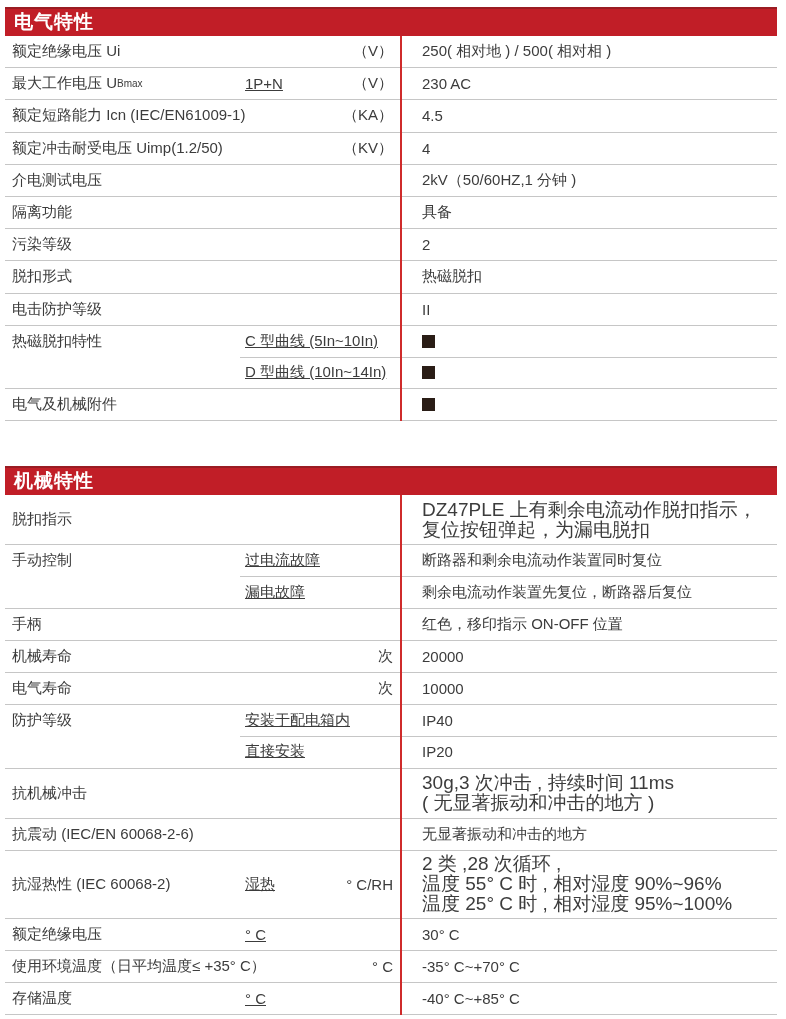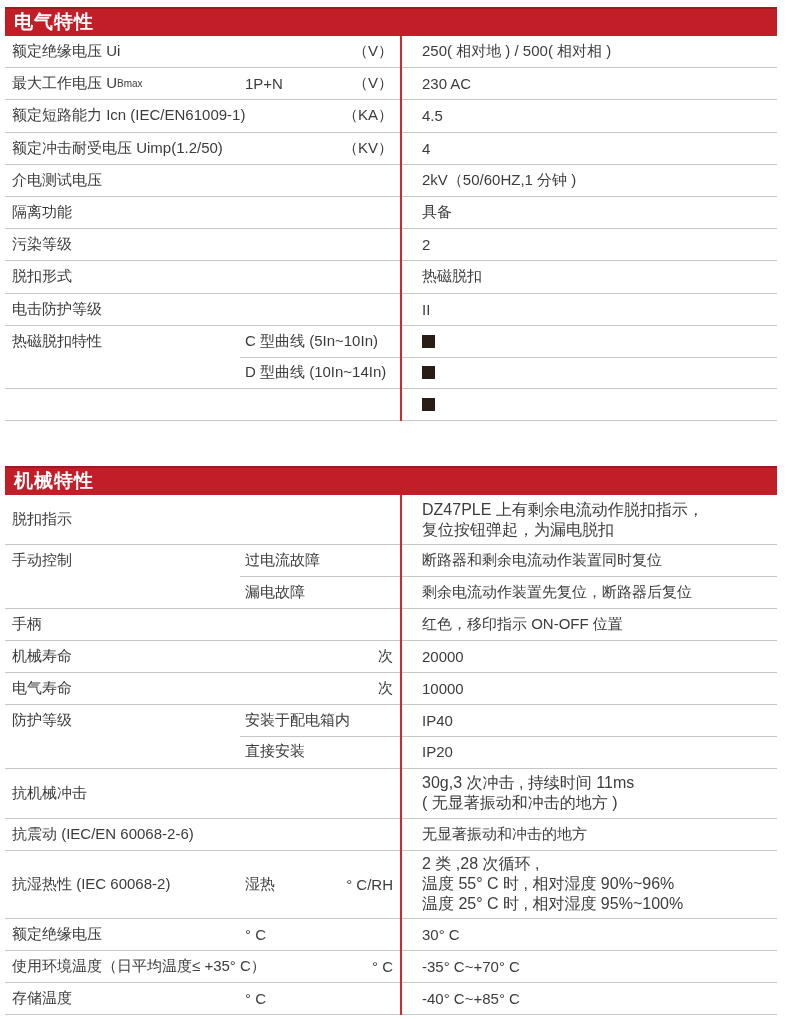"1P+N" .cell.c-mid { text-decoration: none -> underline }
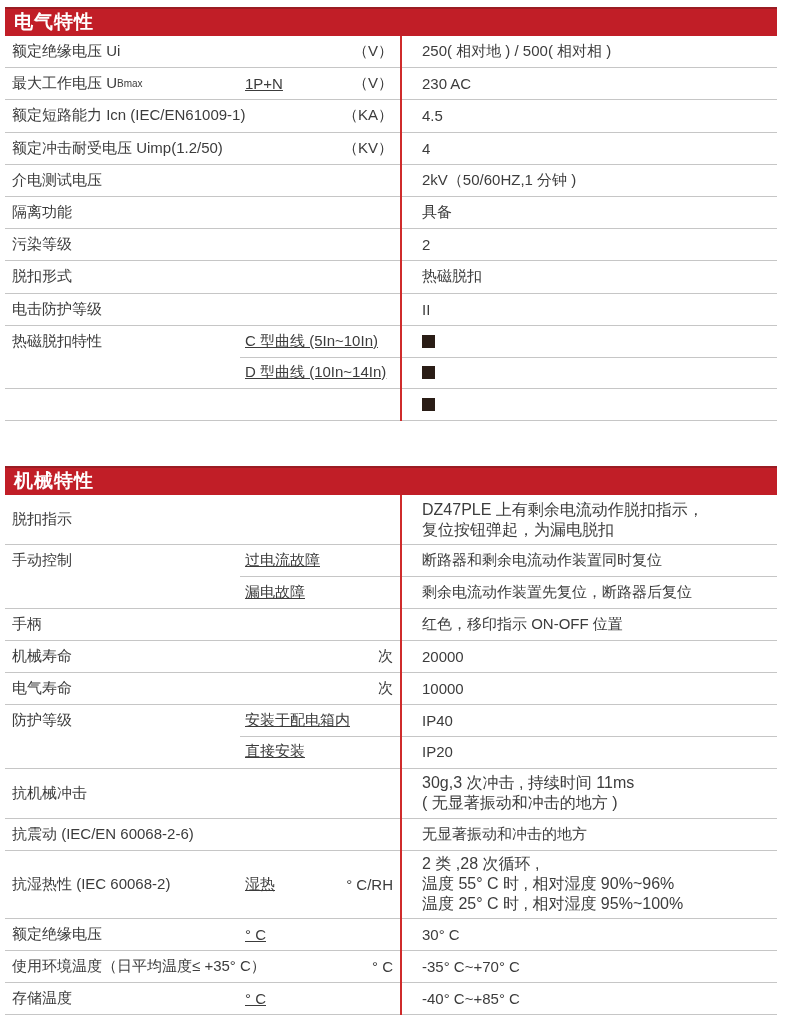"电气及机械附件" div.cell { html: none -> <div> <span>电气及机械附件</span> </div> }
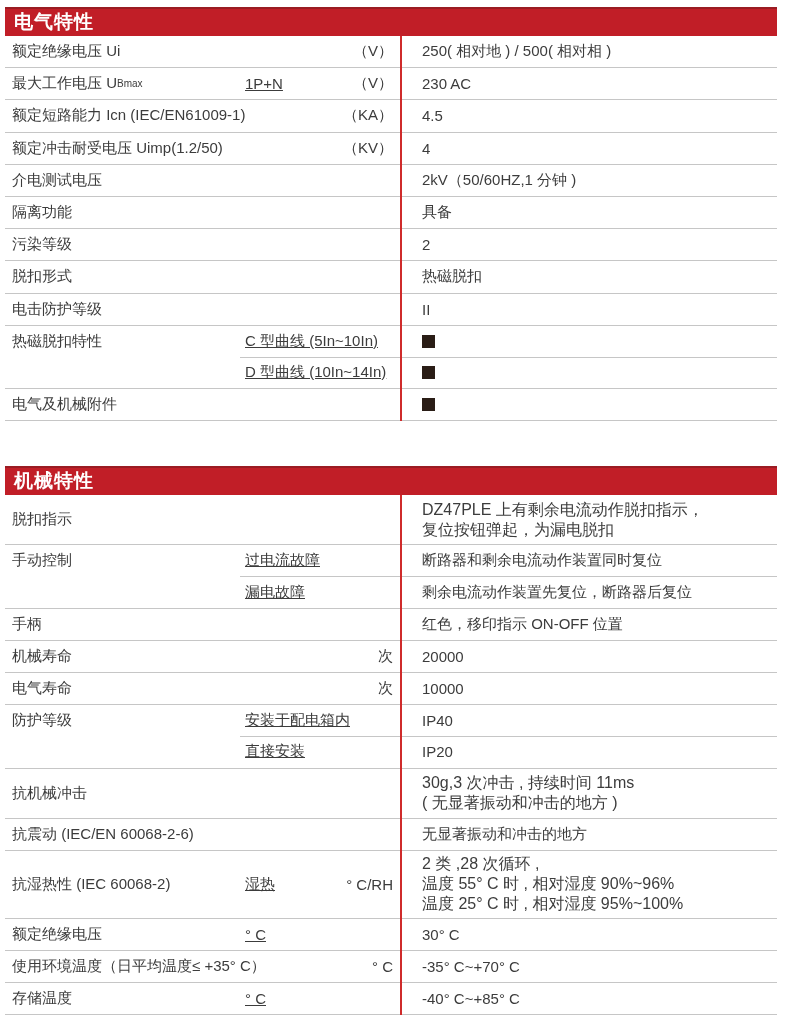"DZ47PLE 上有剩余电流动作脱扣指示，" .value-lines { font-size: 16px -> 19px }
